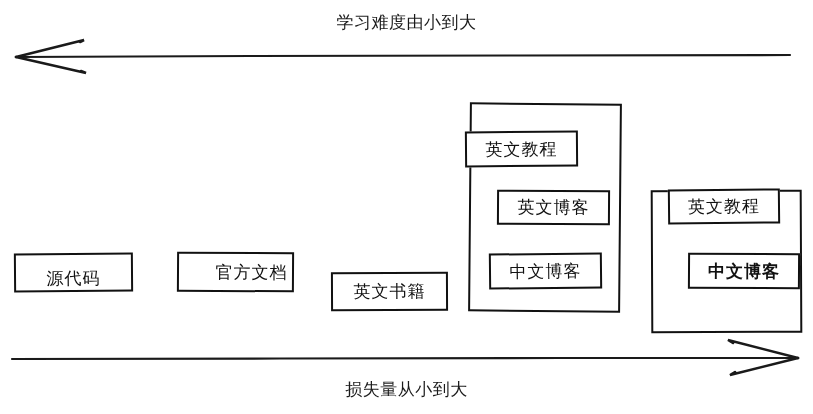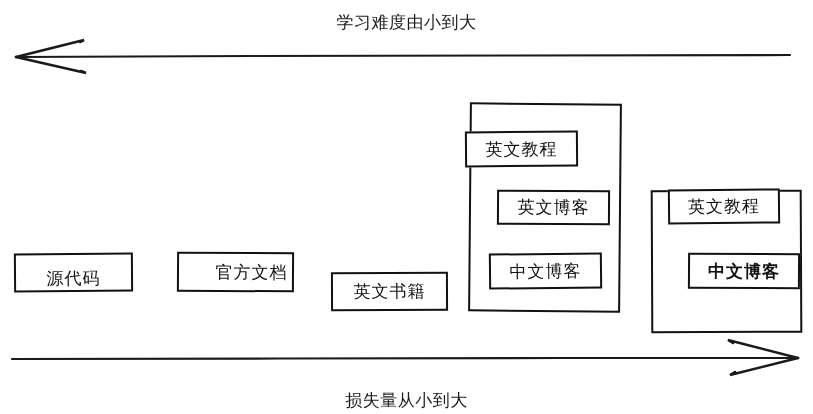"损失量从小到大" #label-bottom { top: 390px -> 379px }
